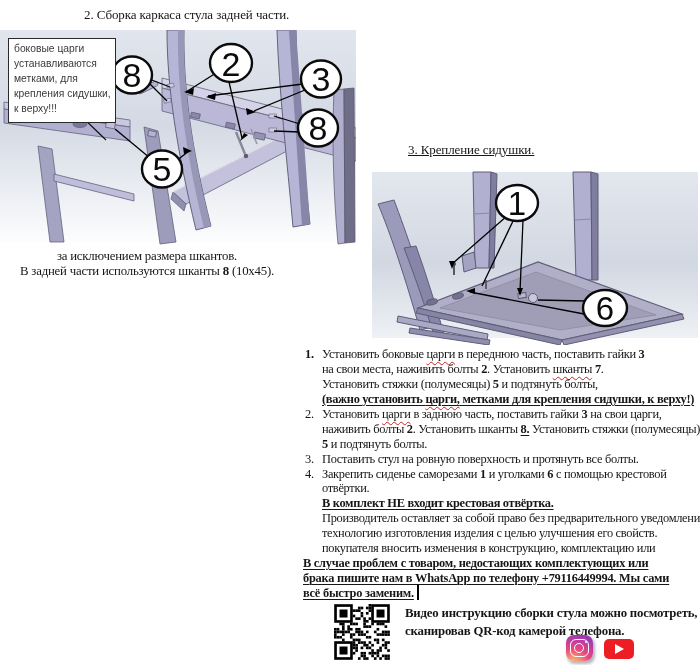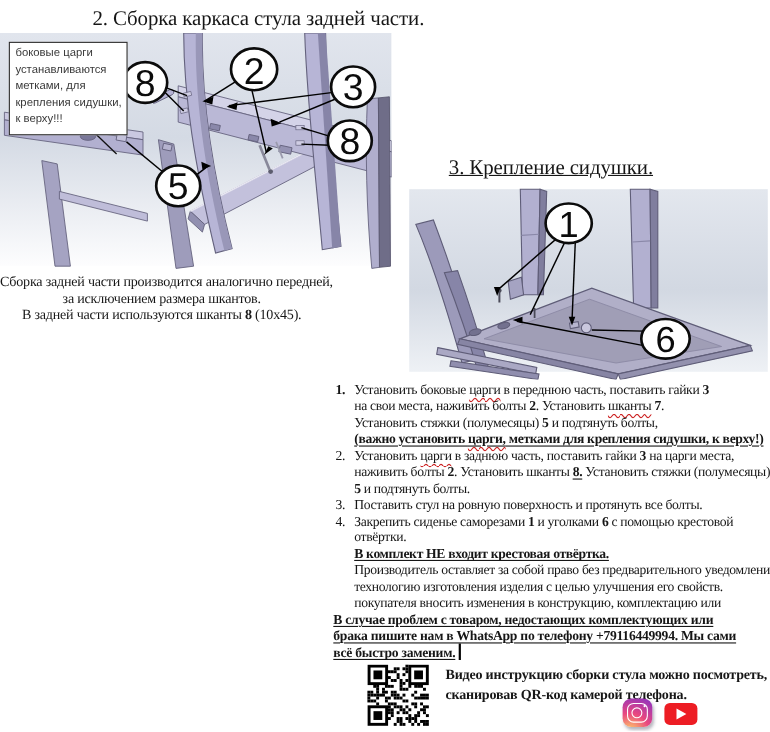"2. Сборка каркаса стула задней" .title { font-size: 19px -> 13px }
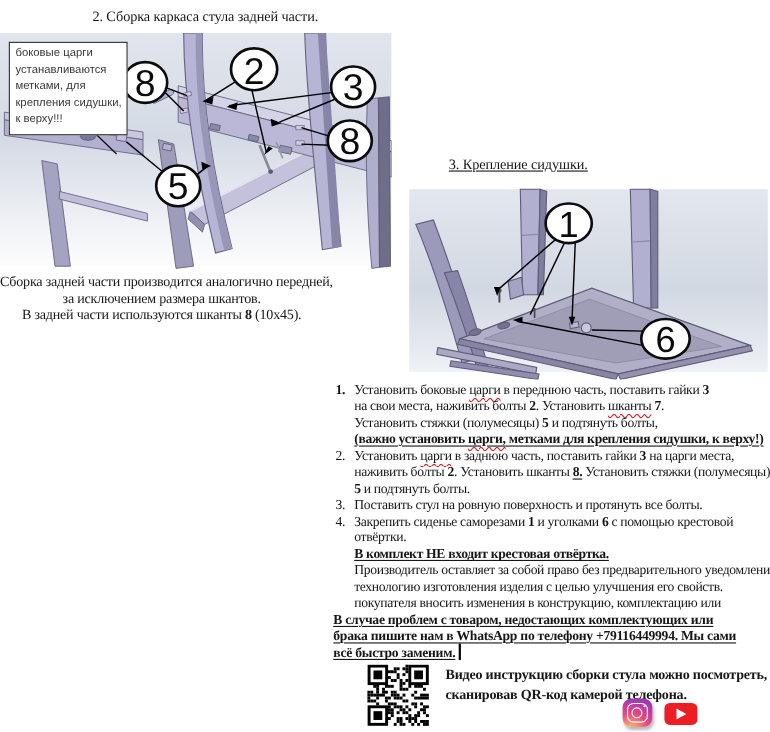"Сборка задней части производится" div.tline { html: <div><span>Сборка задней части производится аналогично передней,</span></div> -> none }
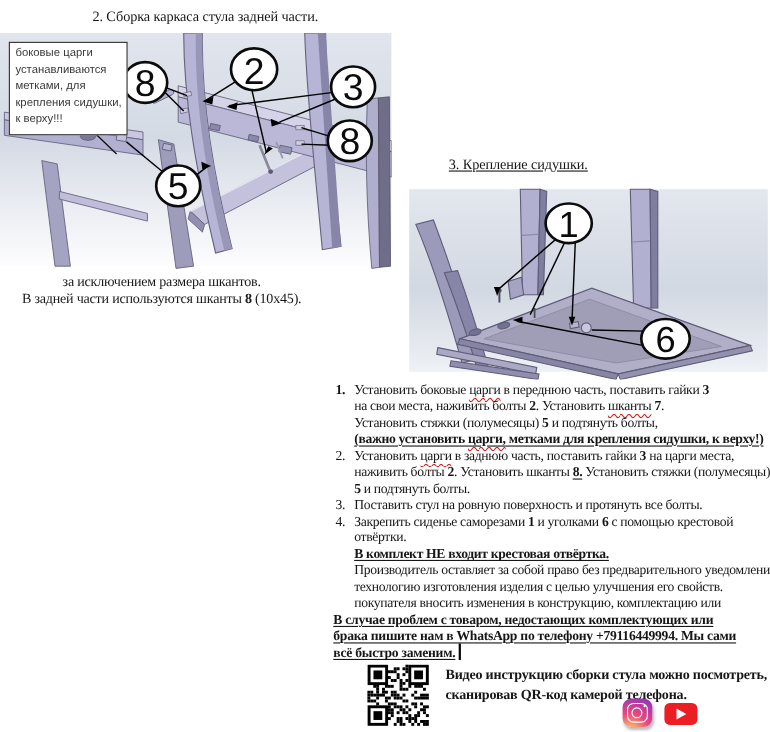"на царги места," span { text: царги места -> свои царги }
